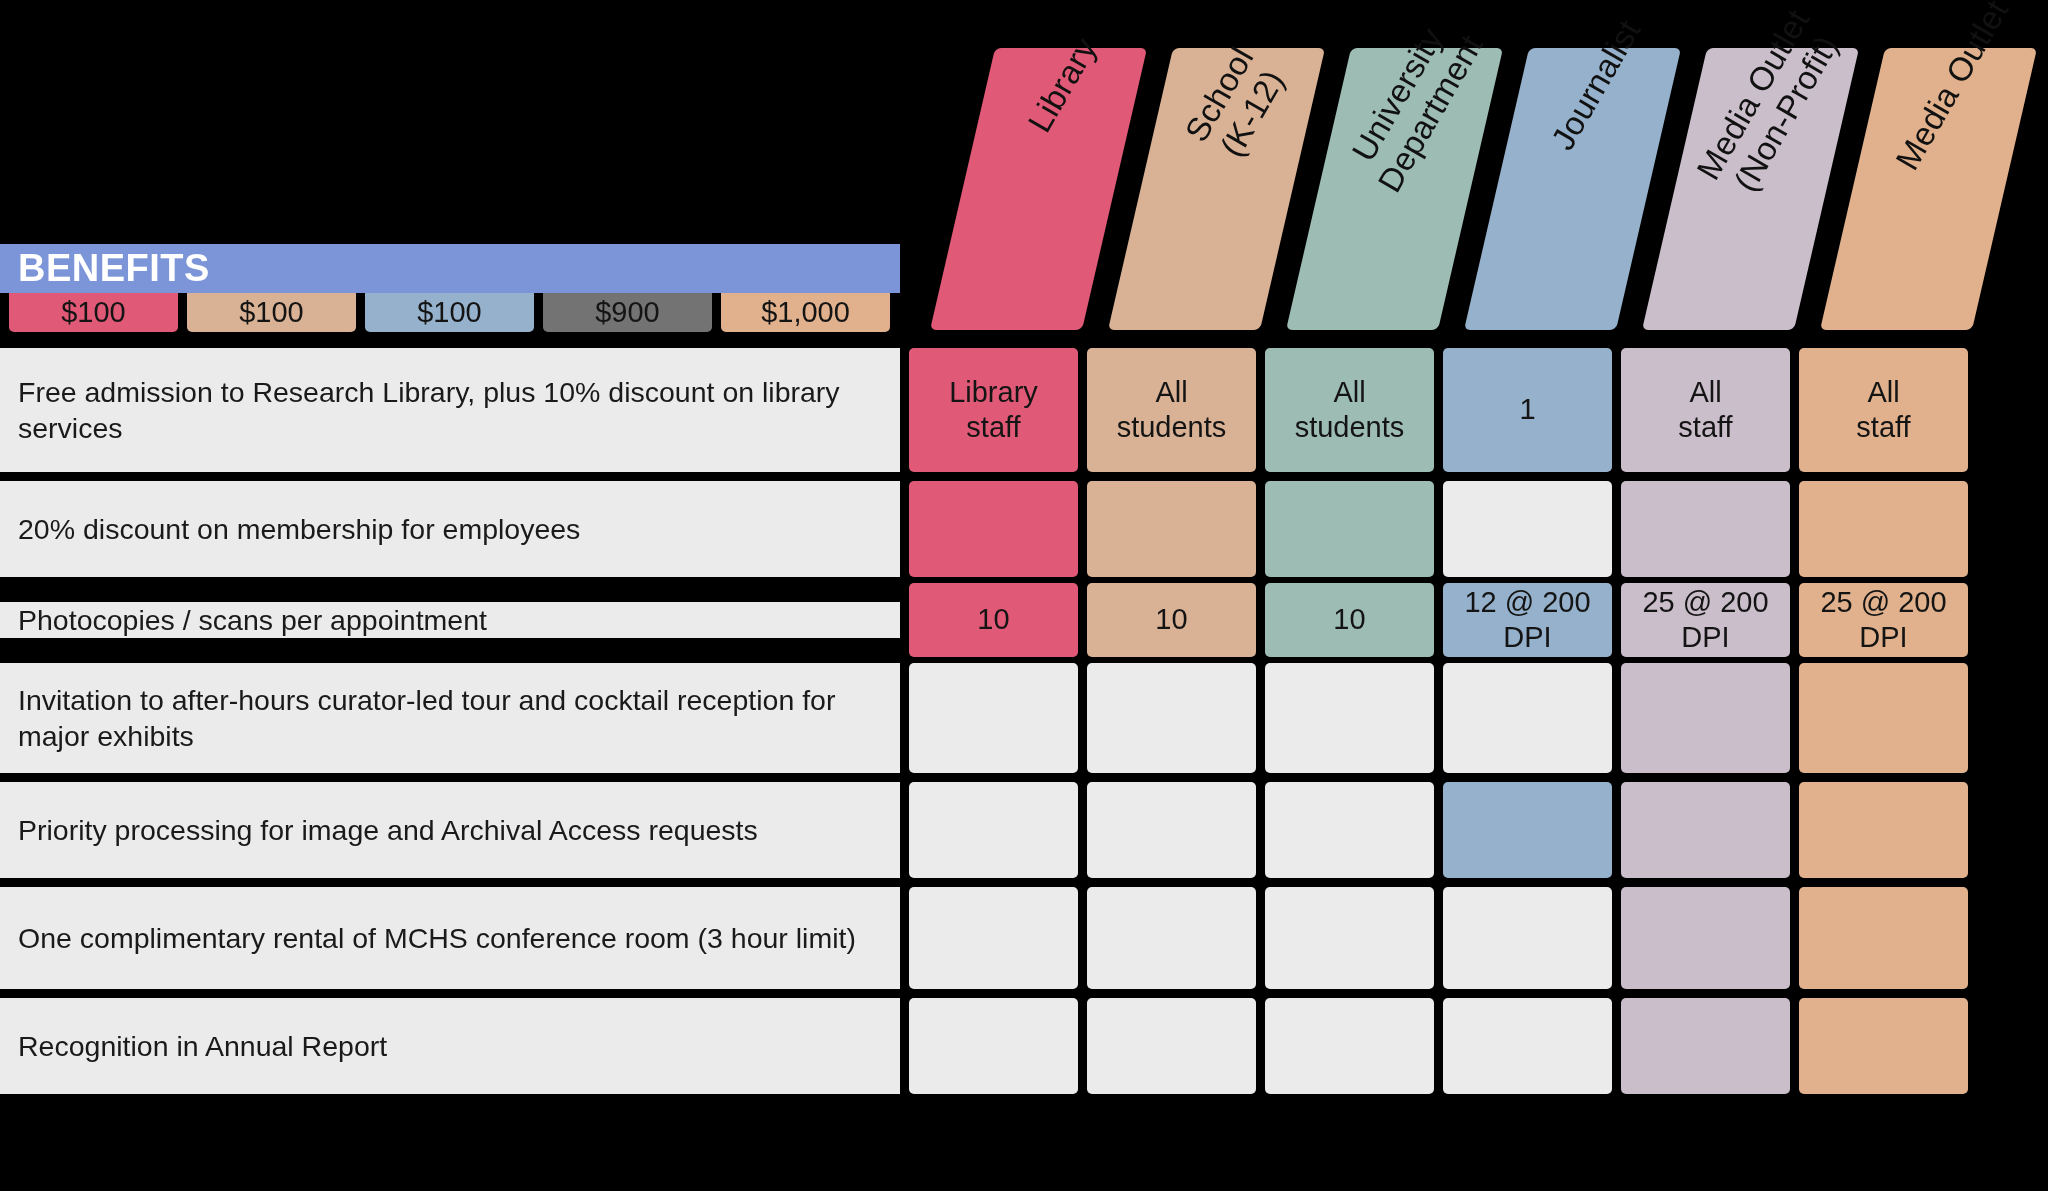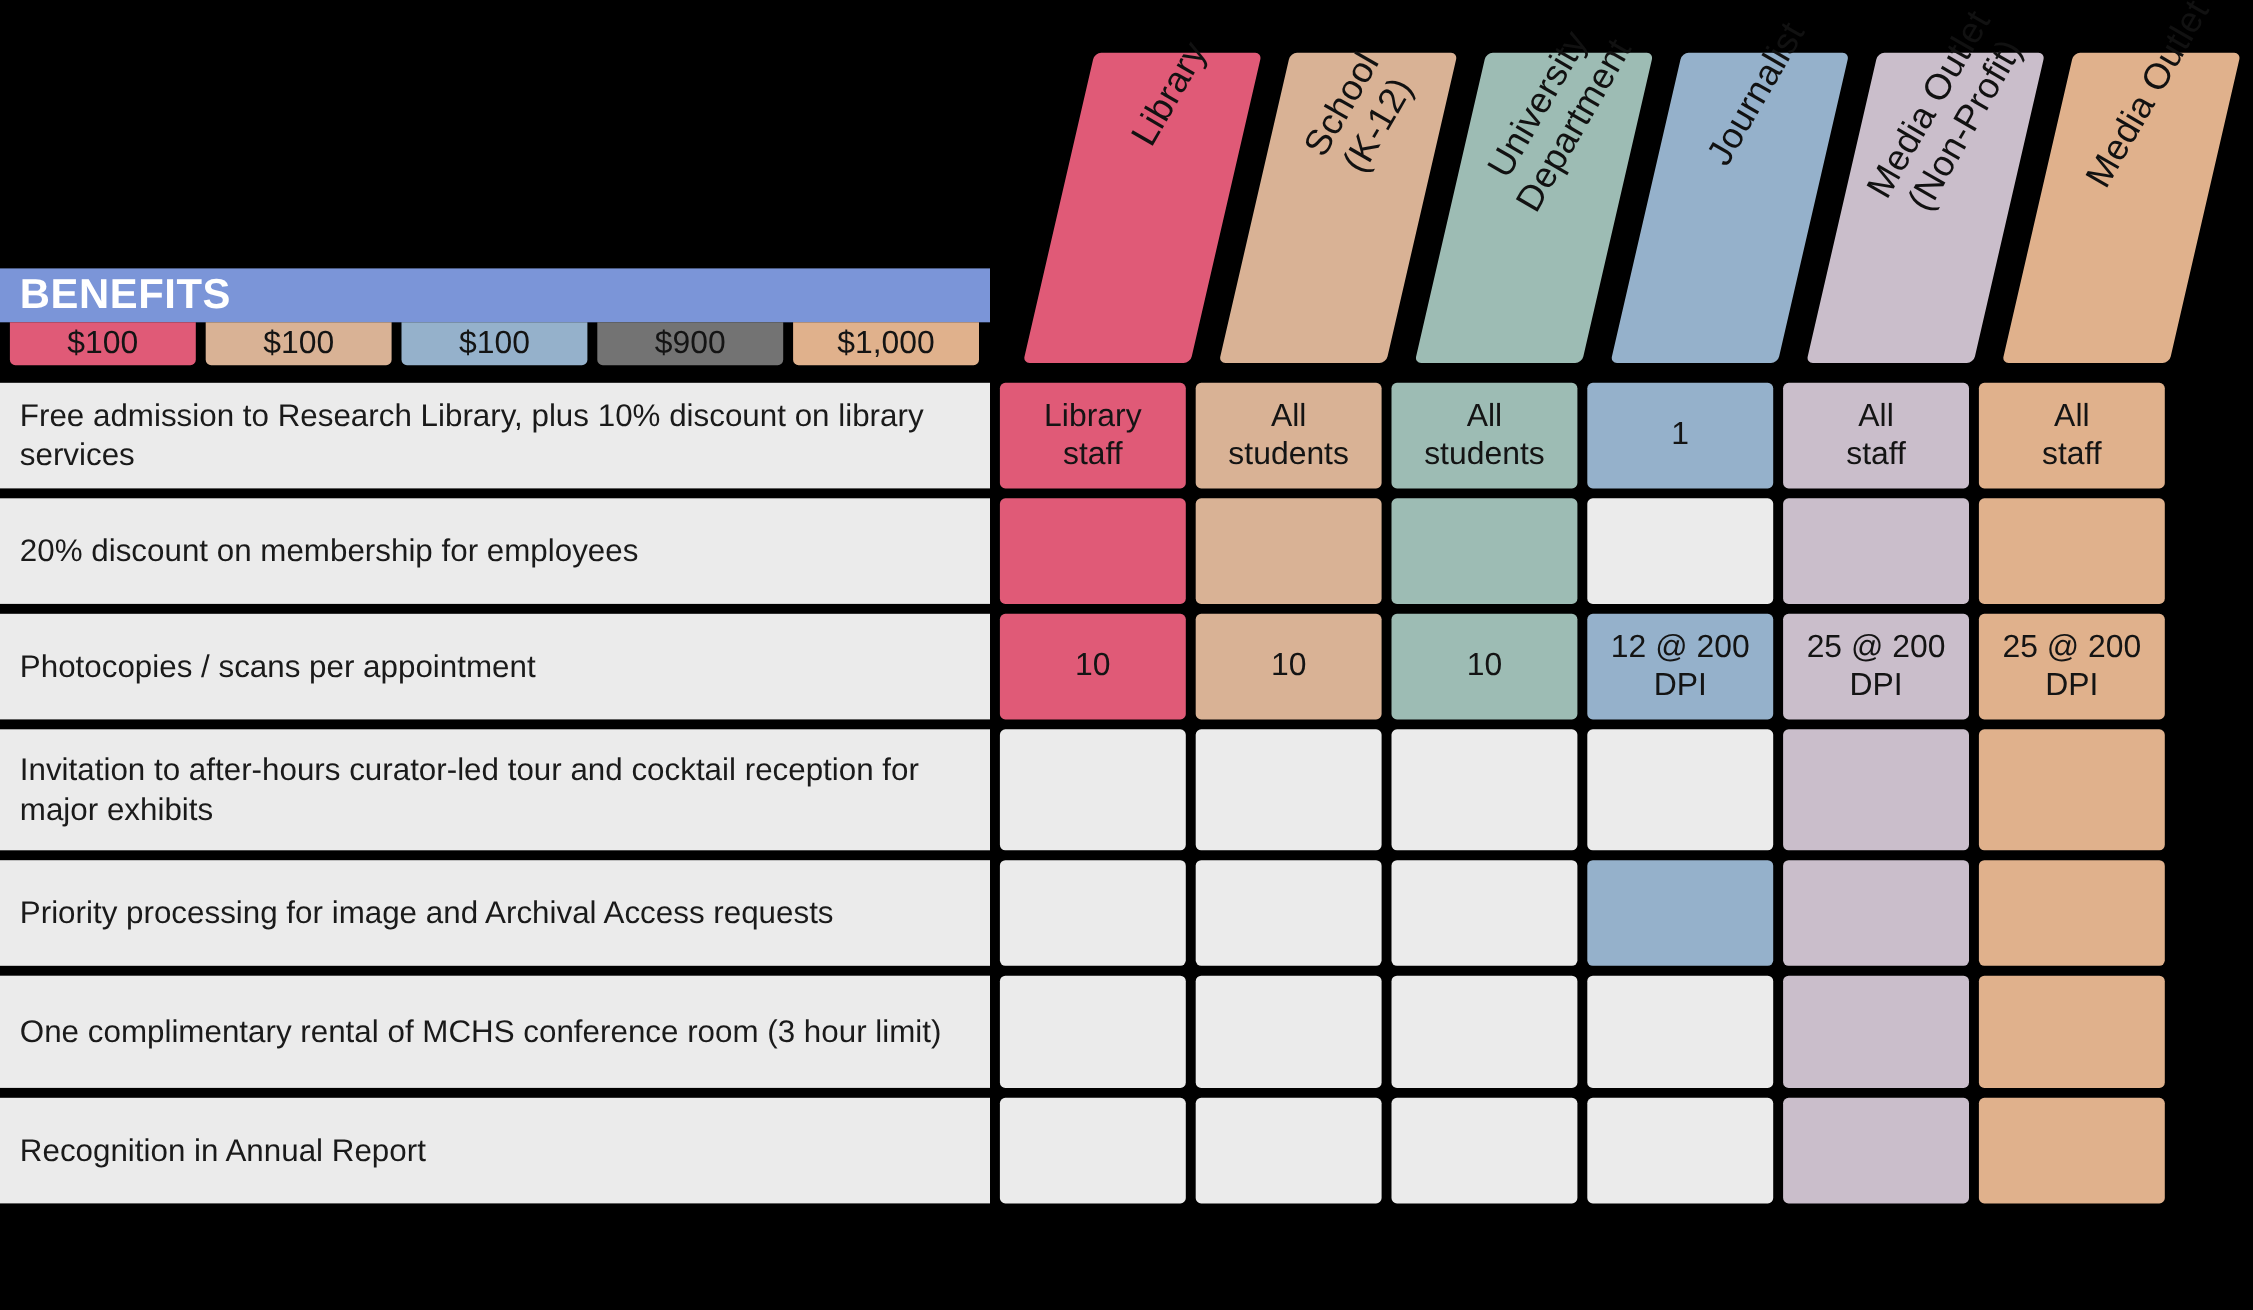"Free admission to Research Library," .r1 { height: 96px -> 124px }
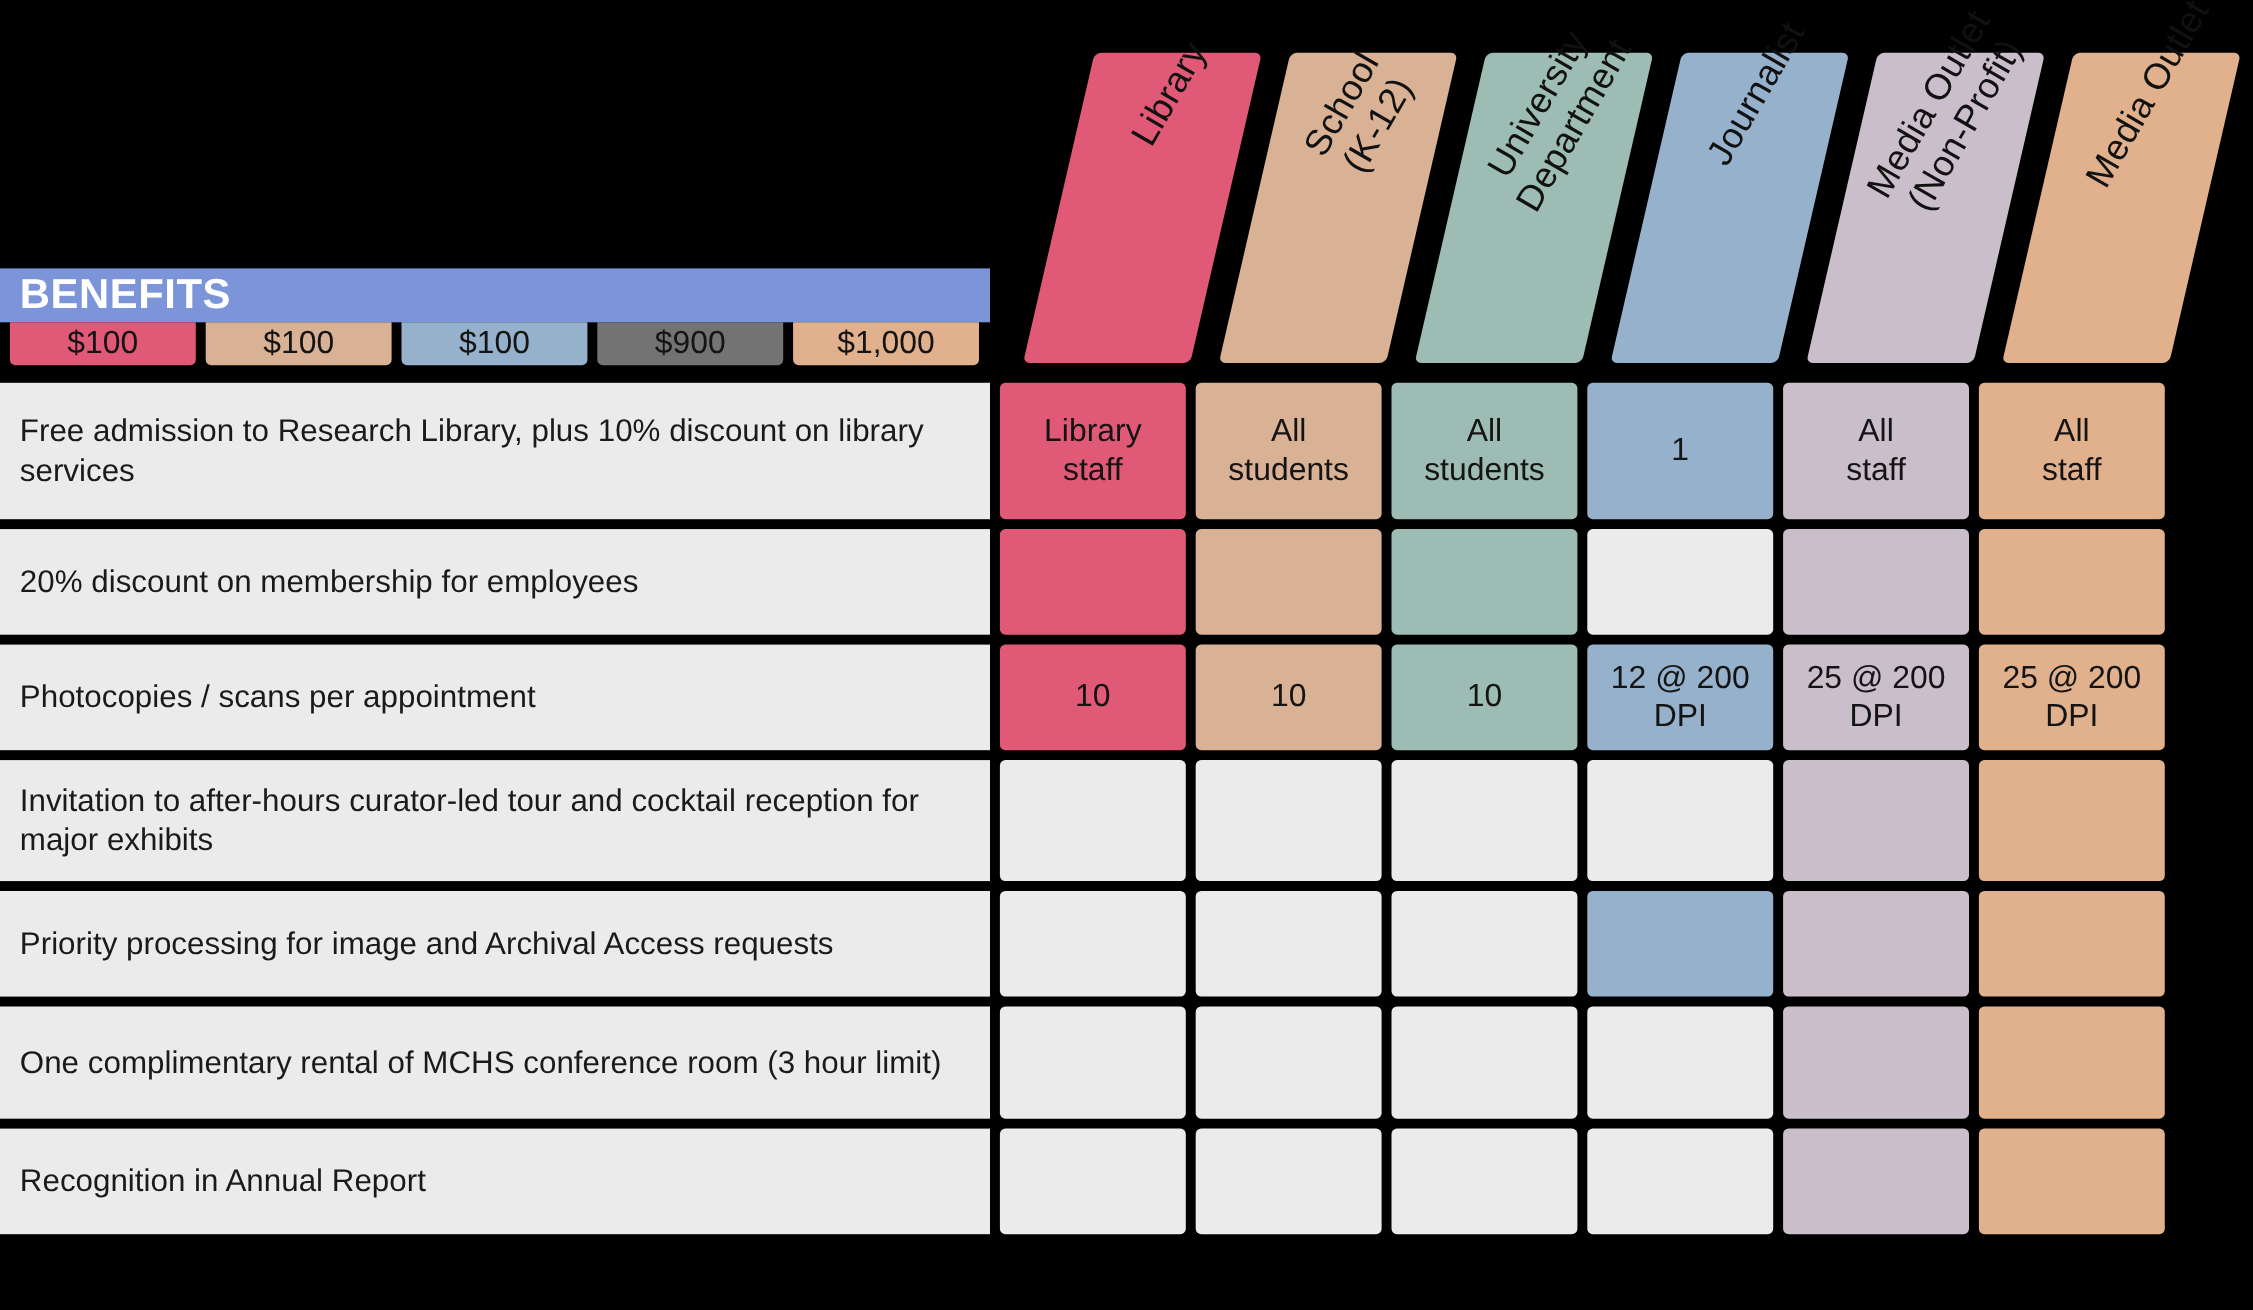"Photocopies / scans per appointment" .r3 { align-items: none -> center; height: 96px -> 68px }
